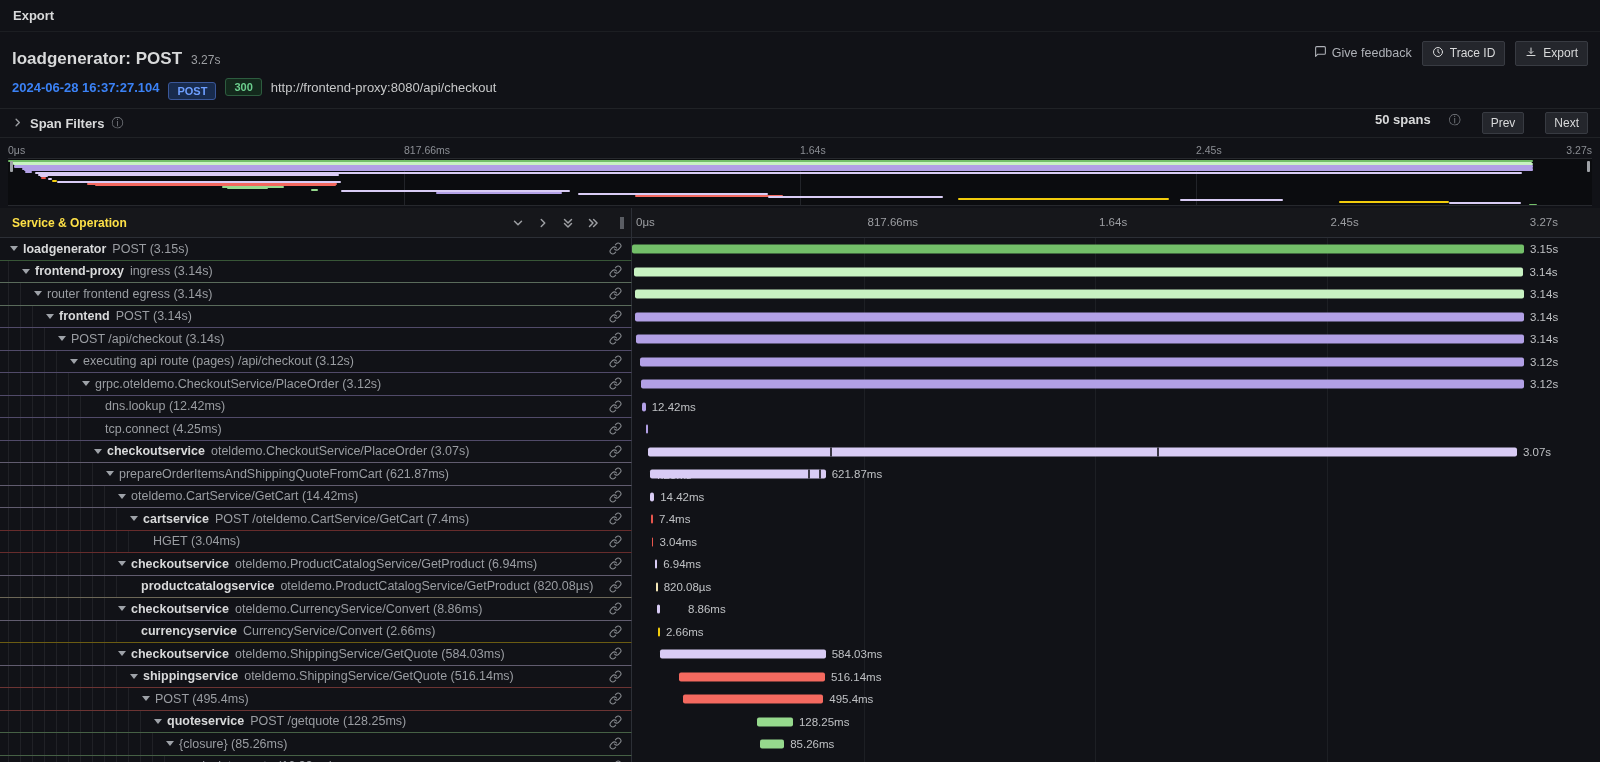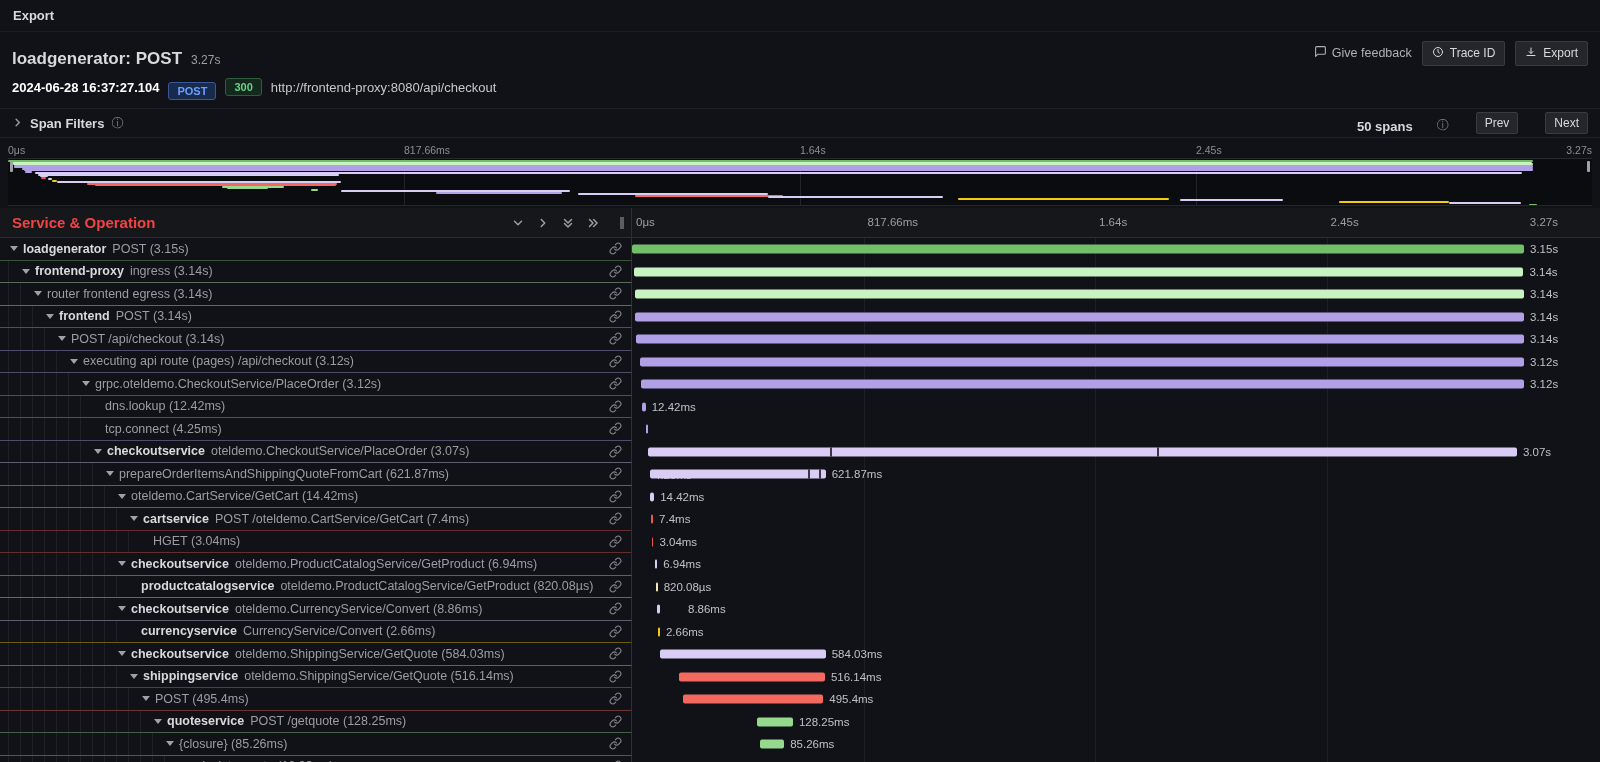"2024-06-28 16:37:27.104" .ts { color: #ffffff -> #3b82f6 }
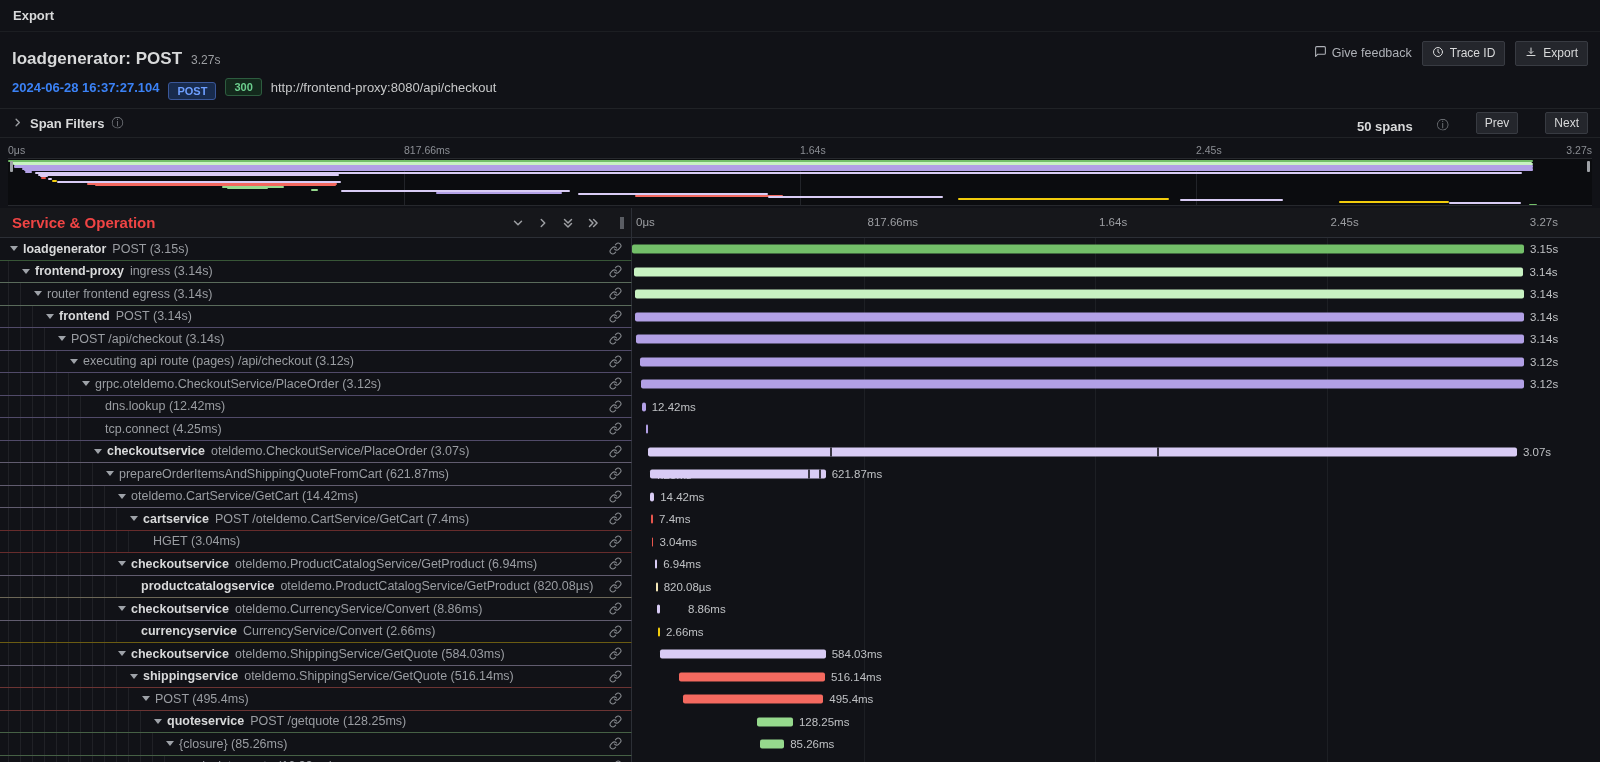"50 spans" .fright { align-items: flex-end -> flex-start; gap: 24px -> 18px }
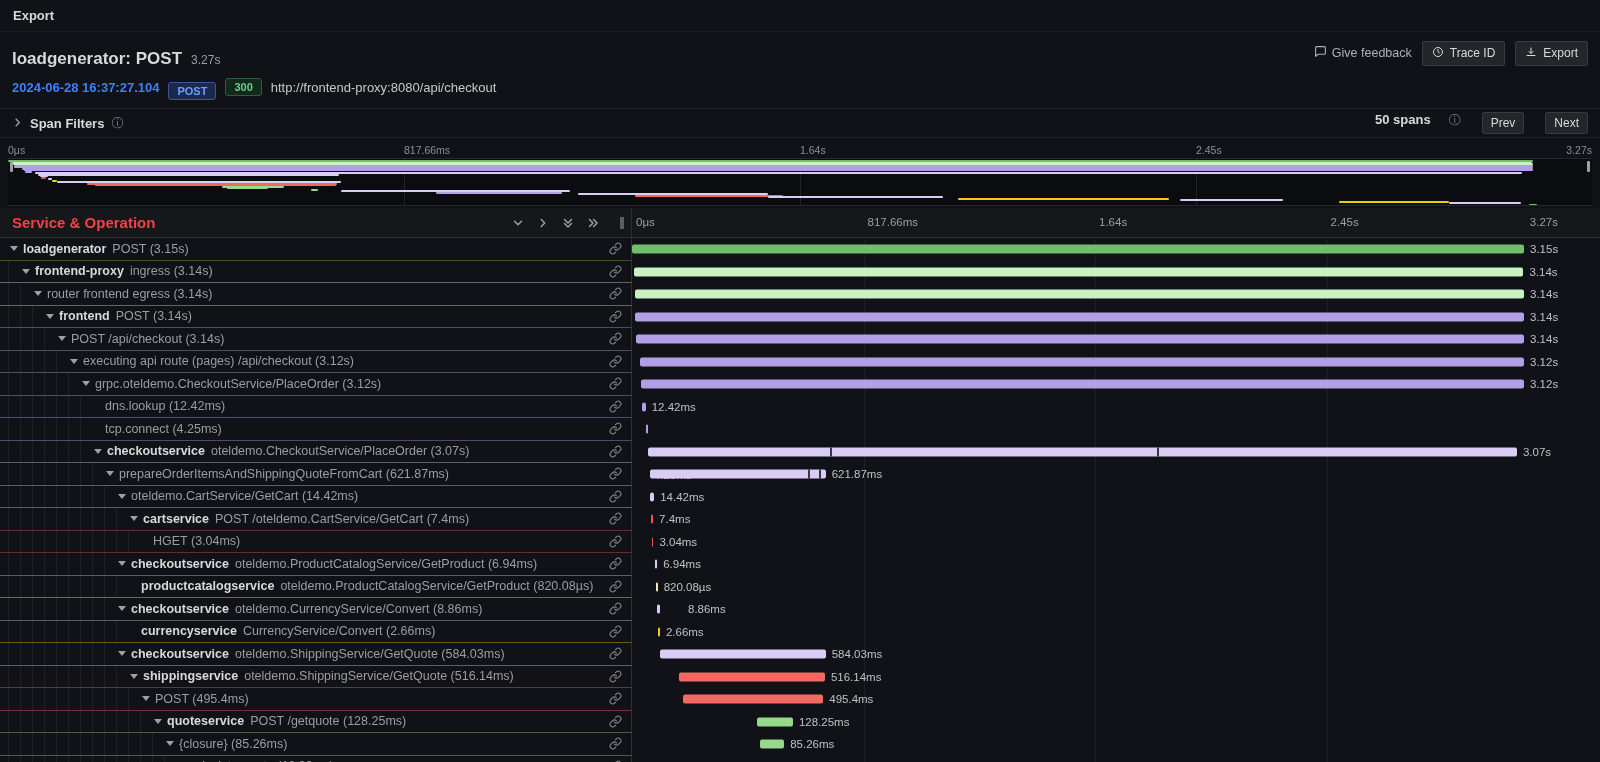"Service & Operation" .soh { color: #ef4444 -> #fde047; font-size: 15px -> 12px }
